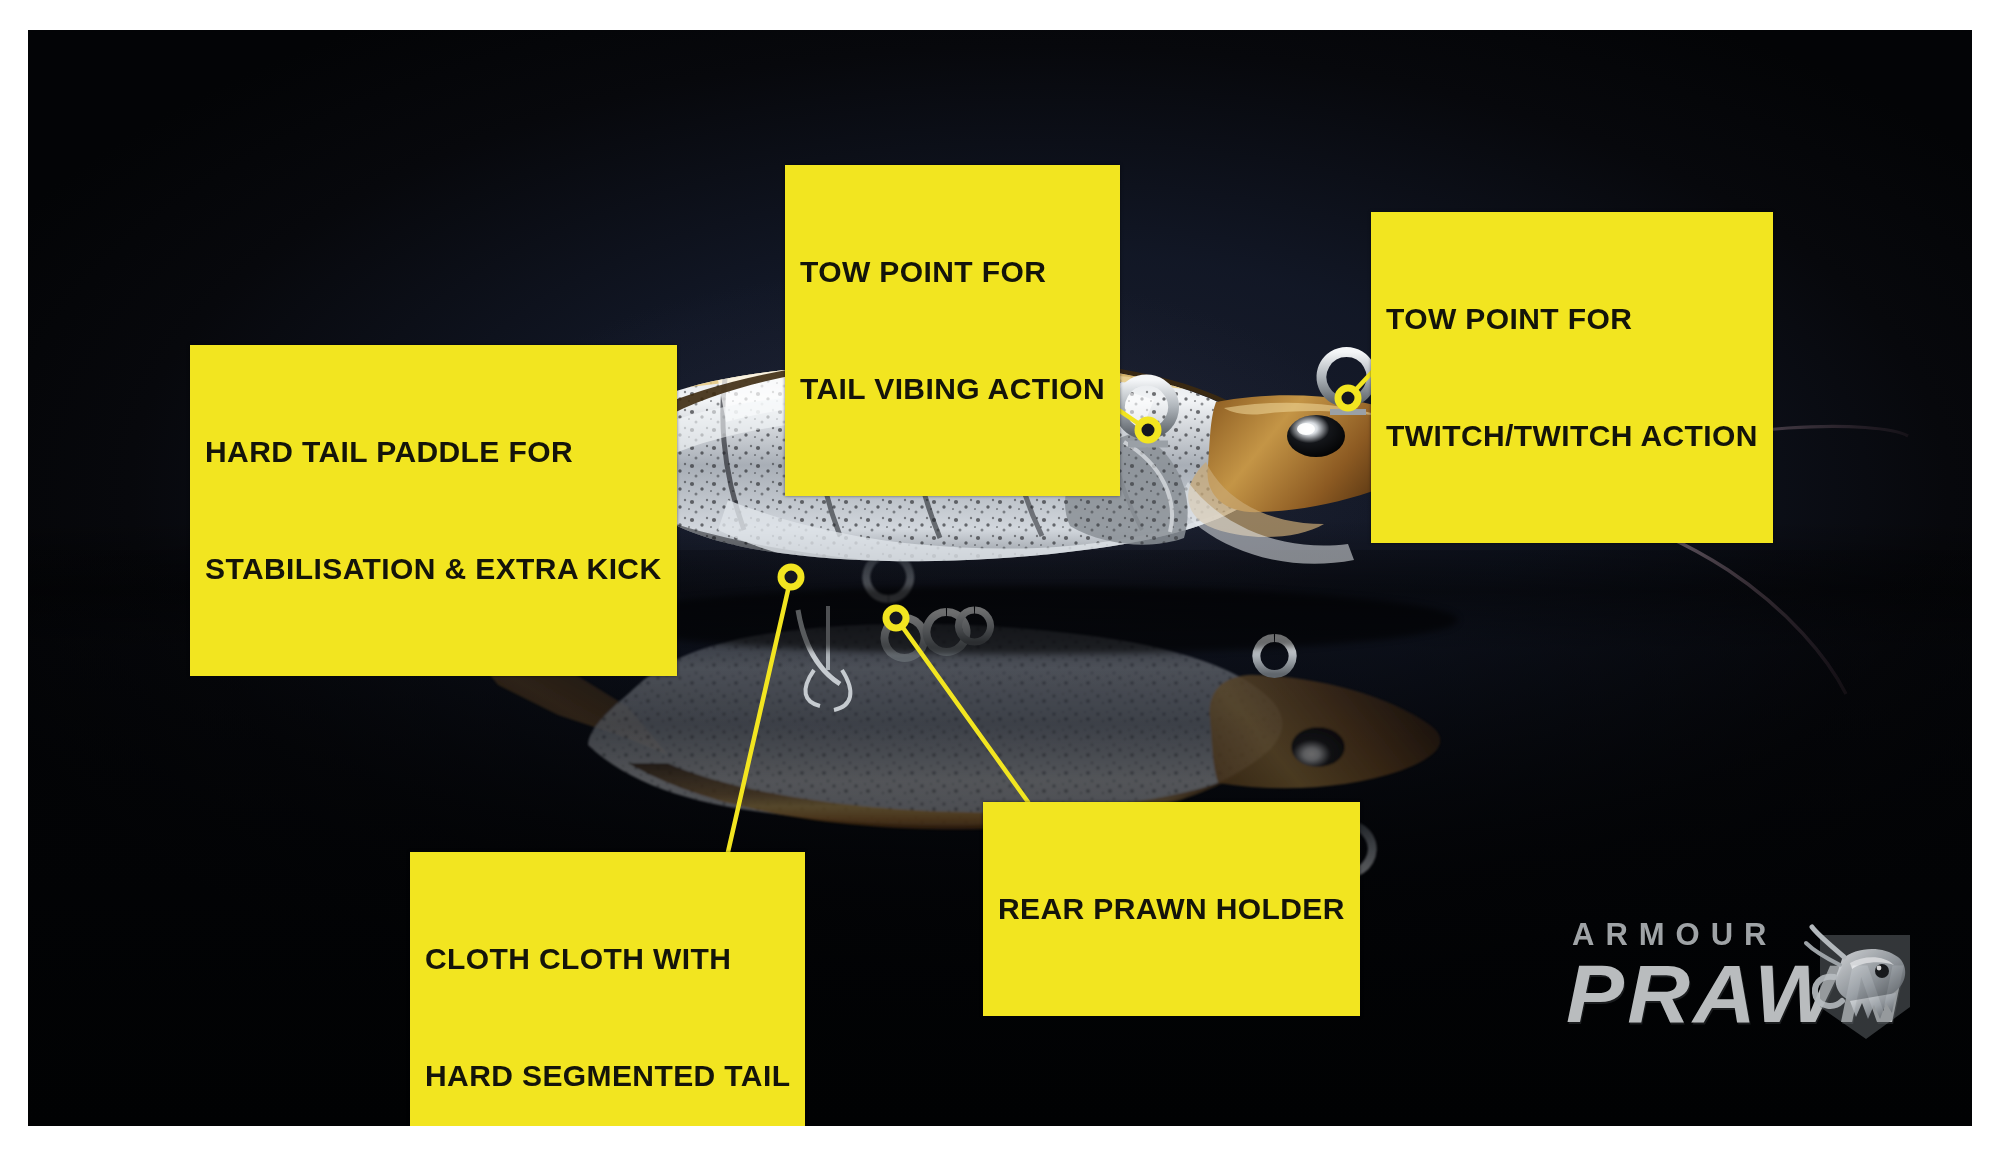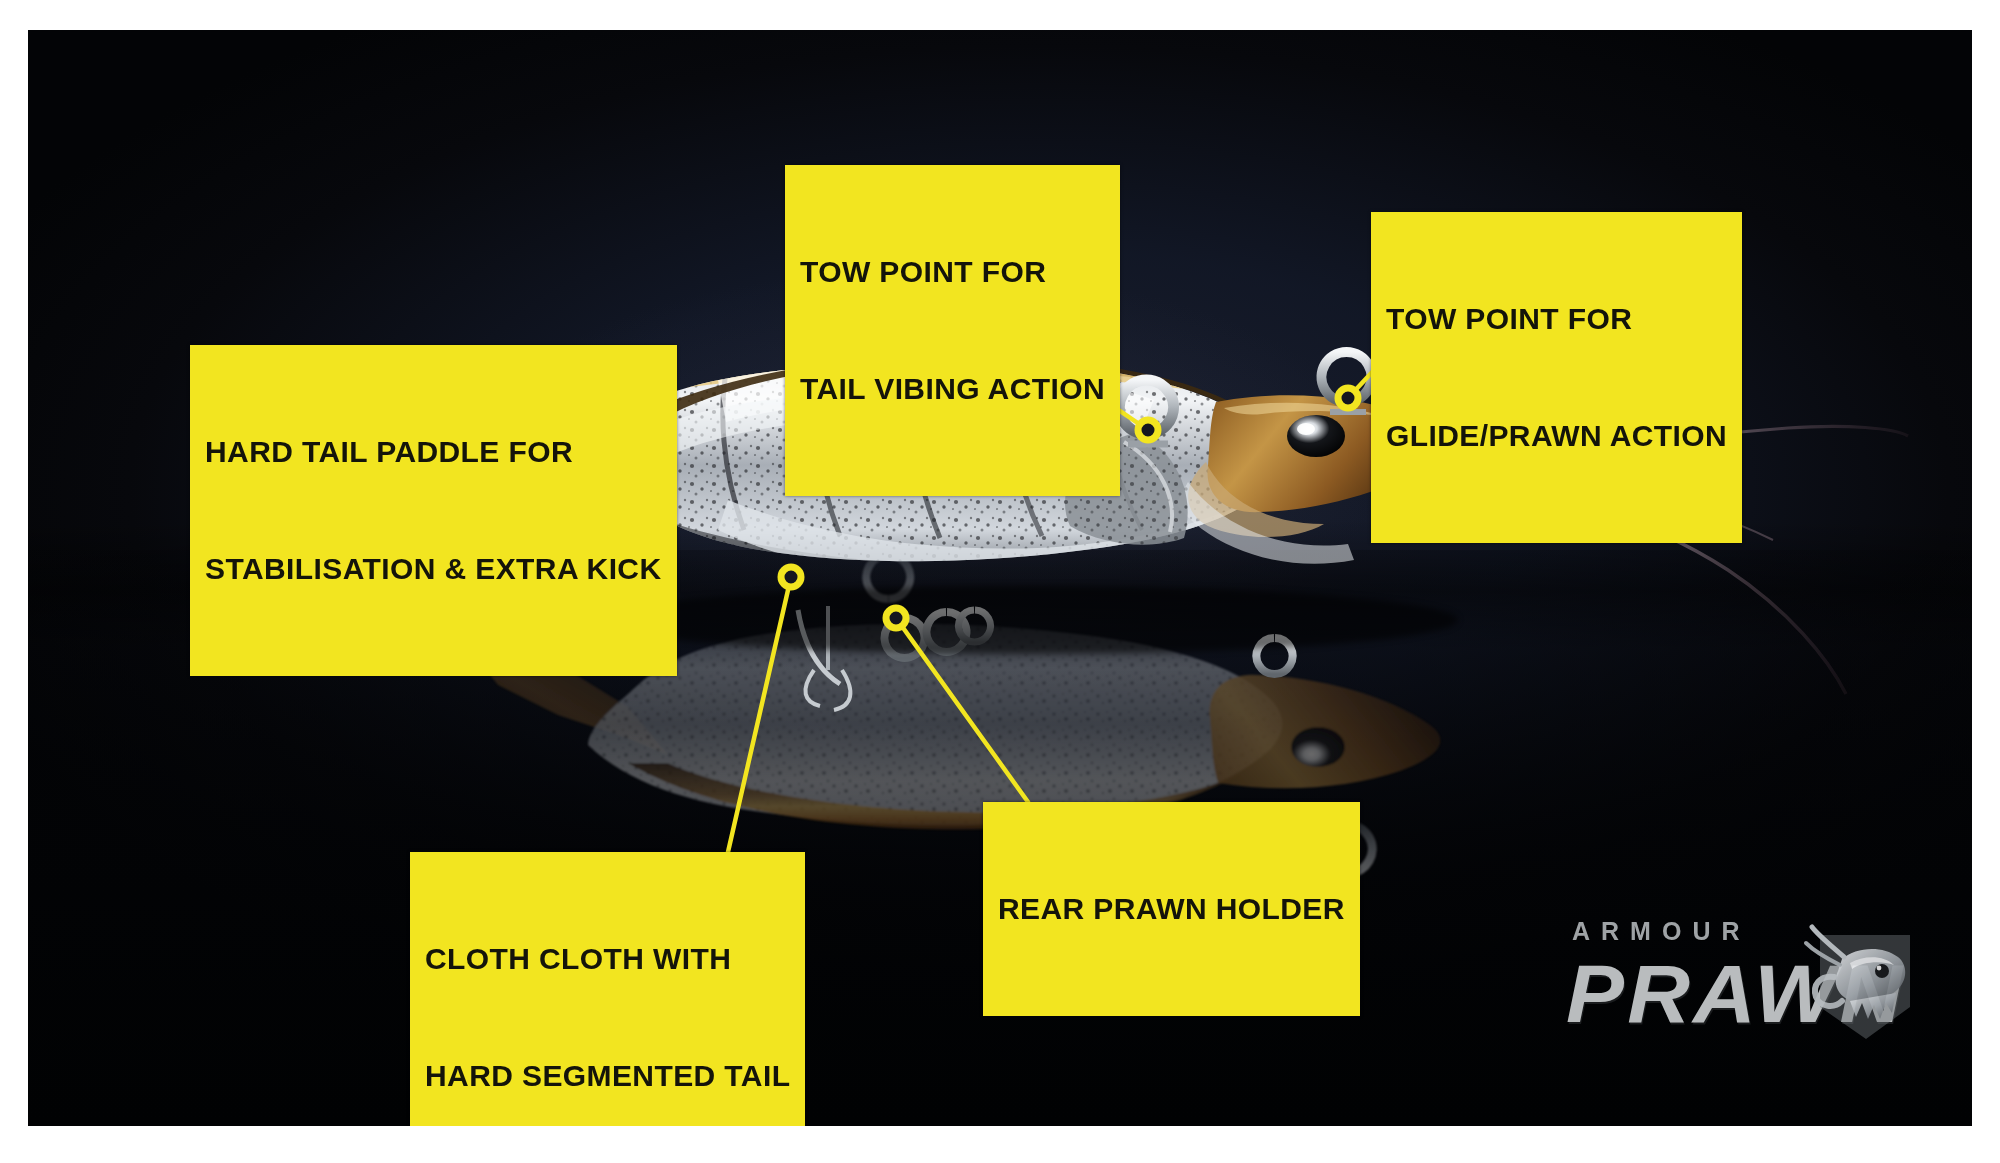"GLIDE/PRAWN ACTION" span.ln { text: GLIDE/PRAWN -> TWITCH/TWITCH }
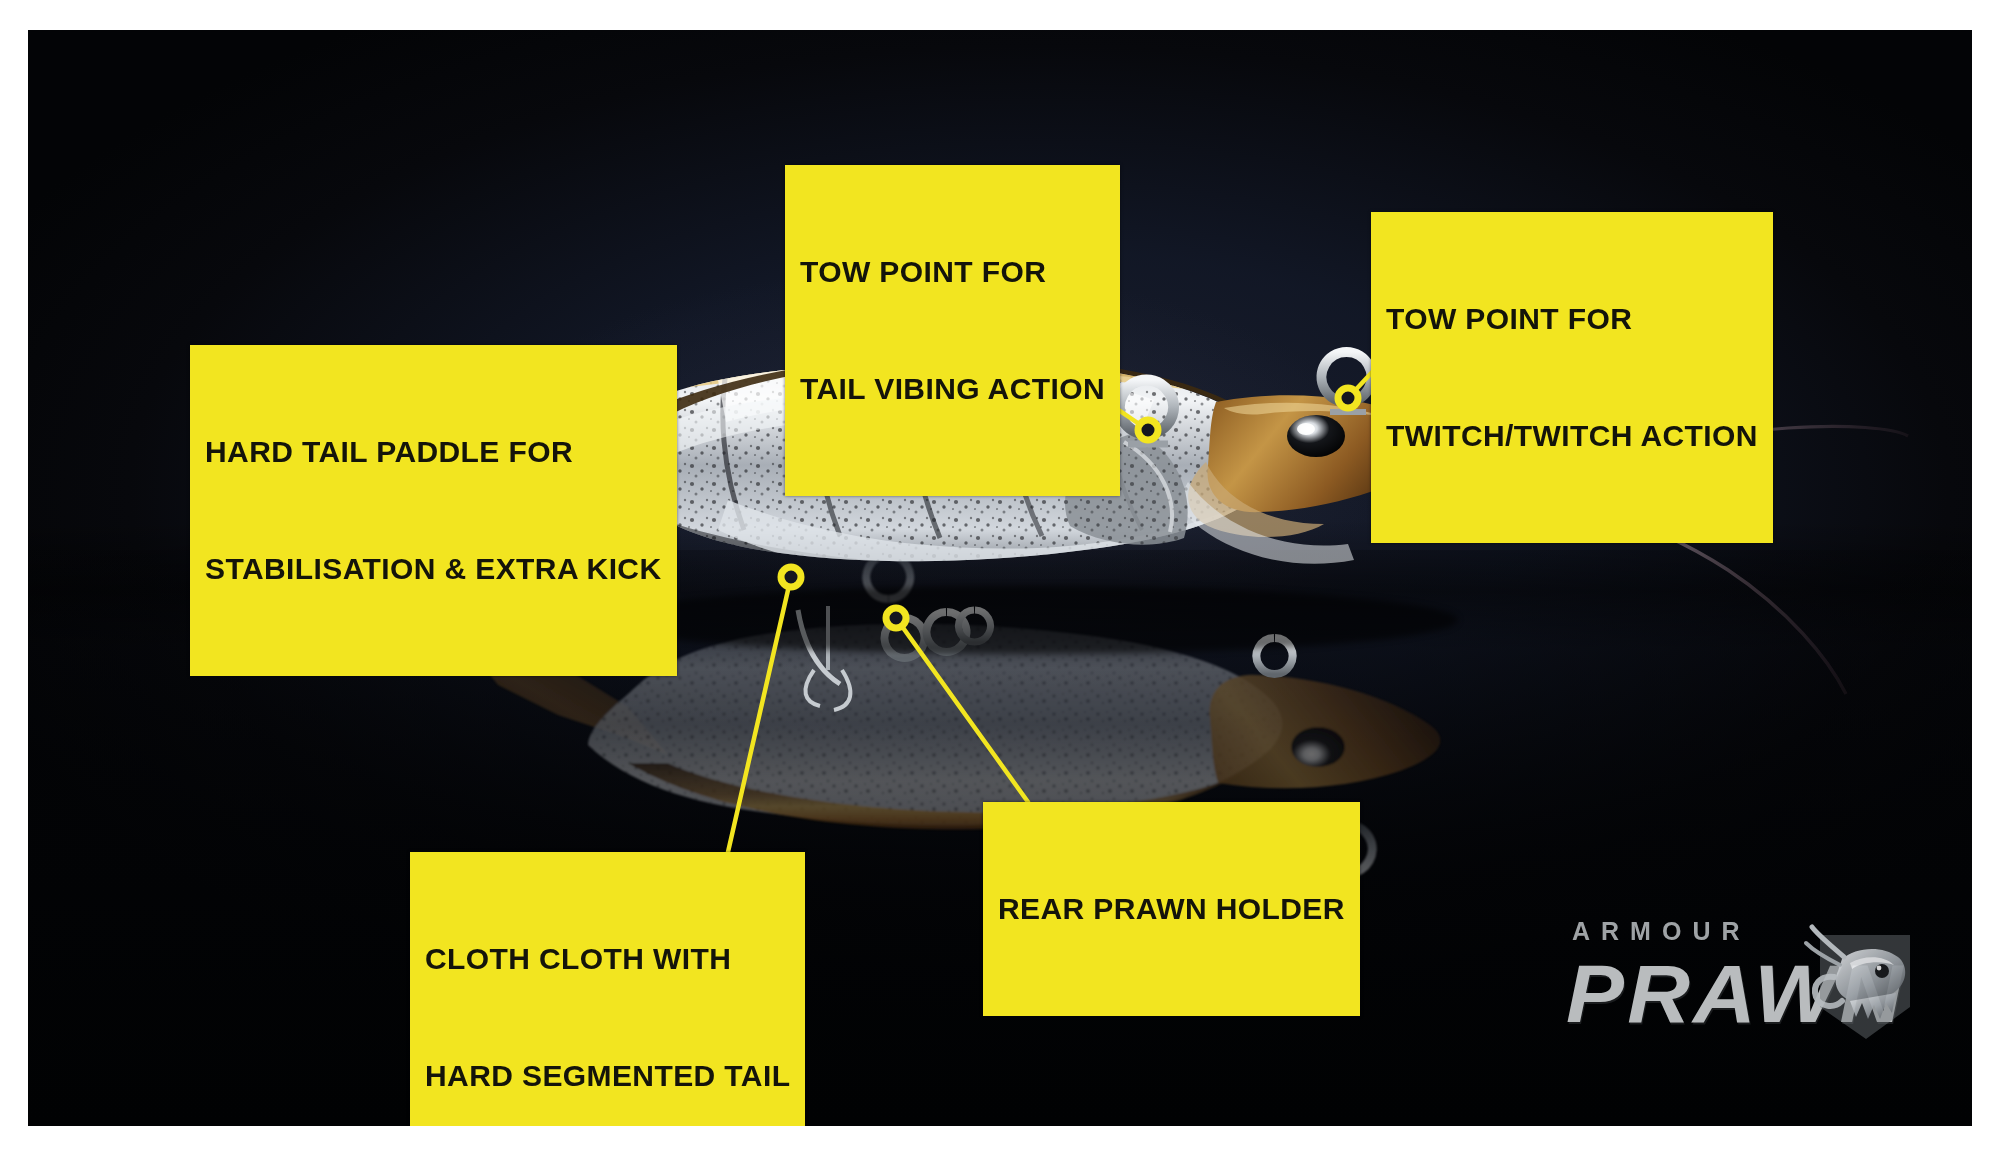"ARMOUR" #brand .armour { font-size: 25px -> 31px }
